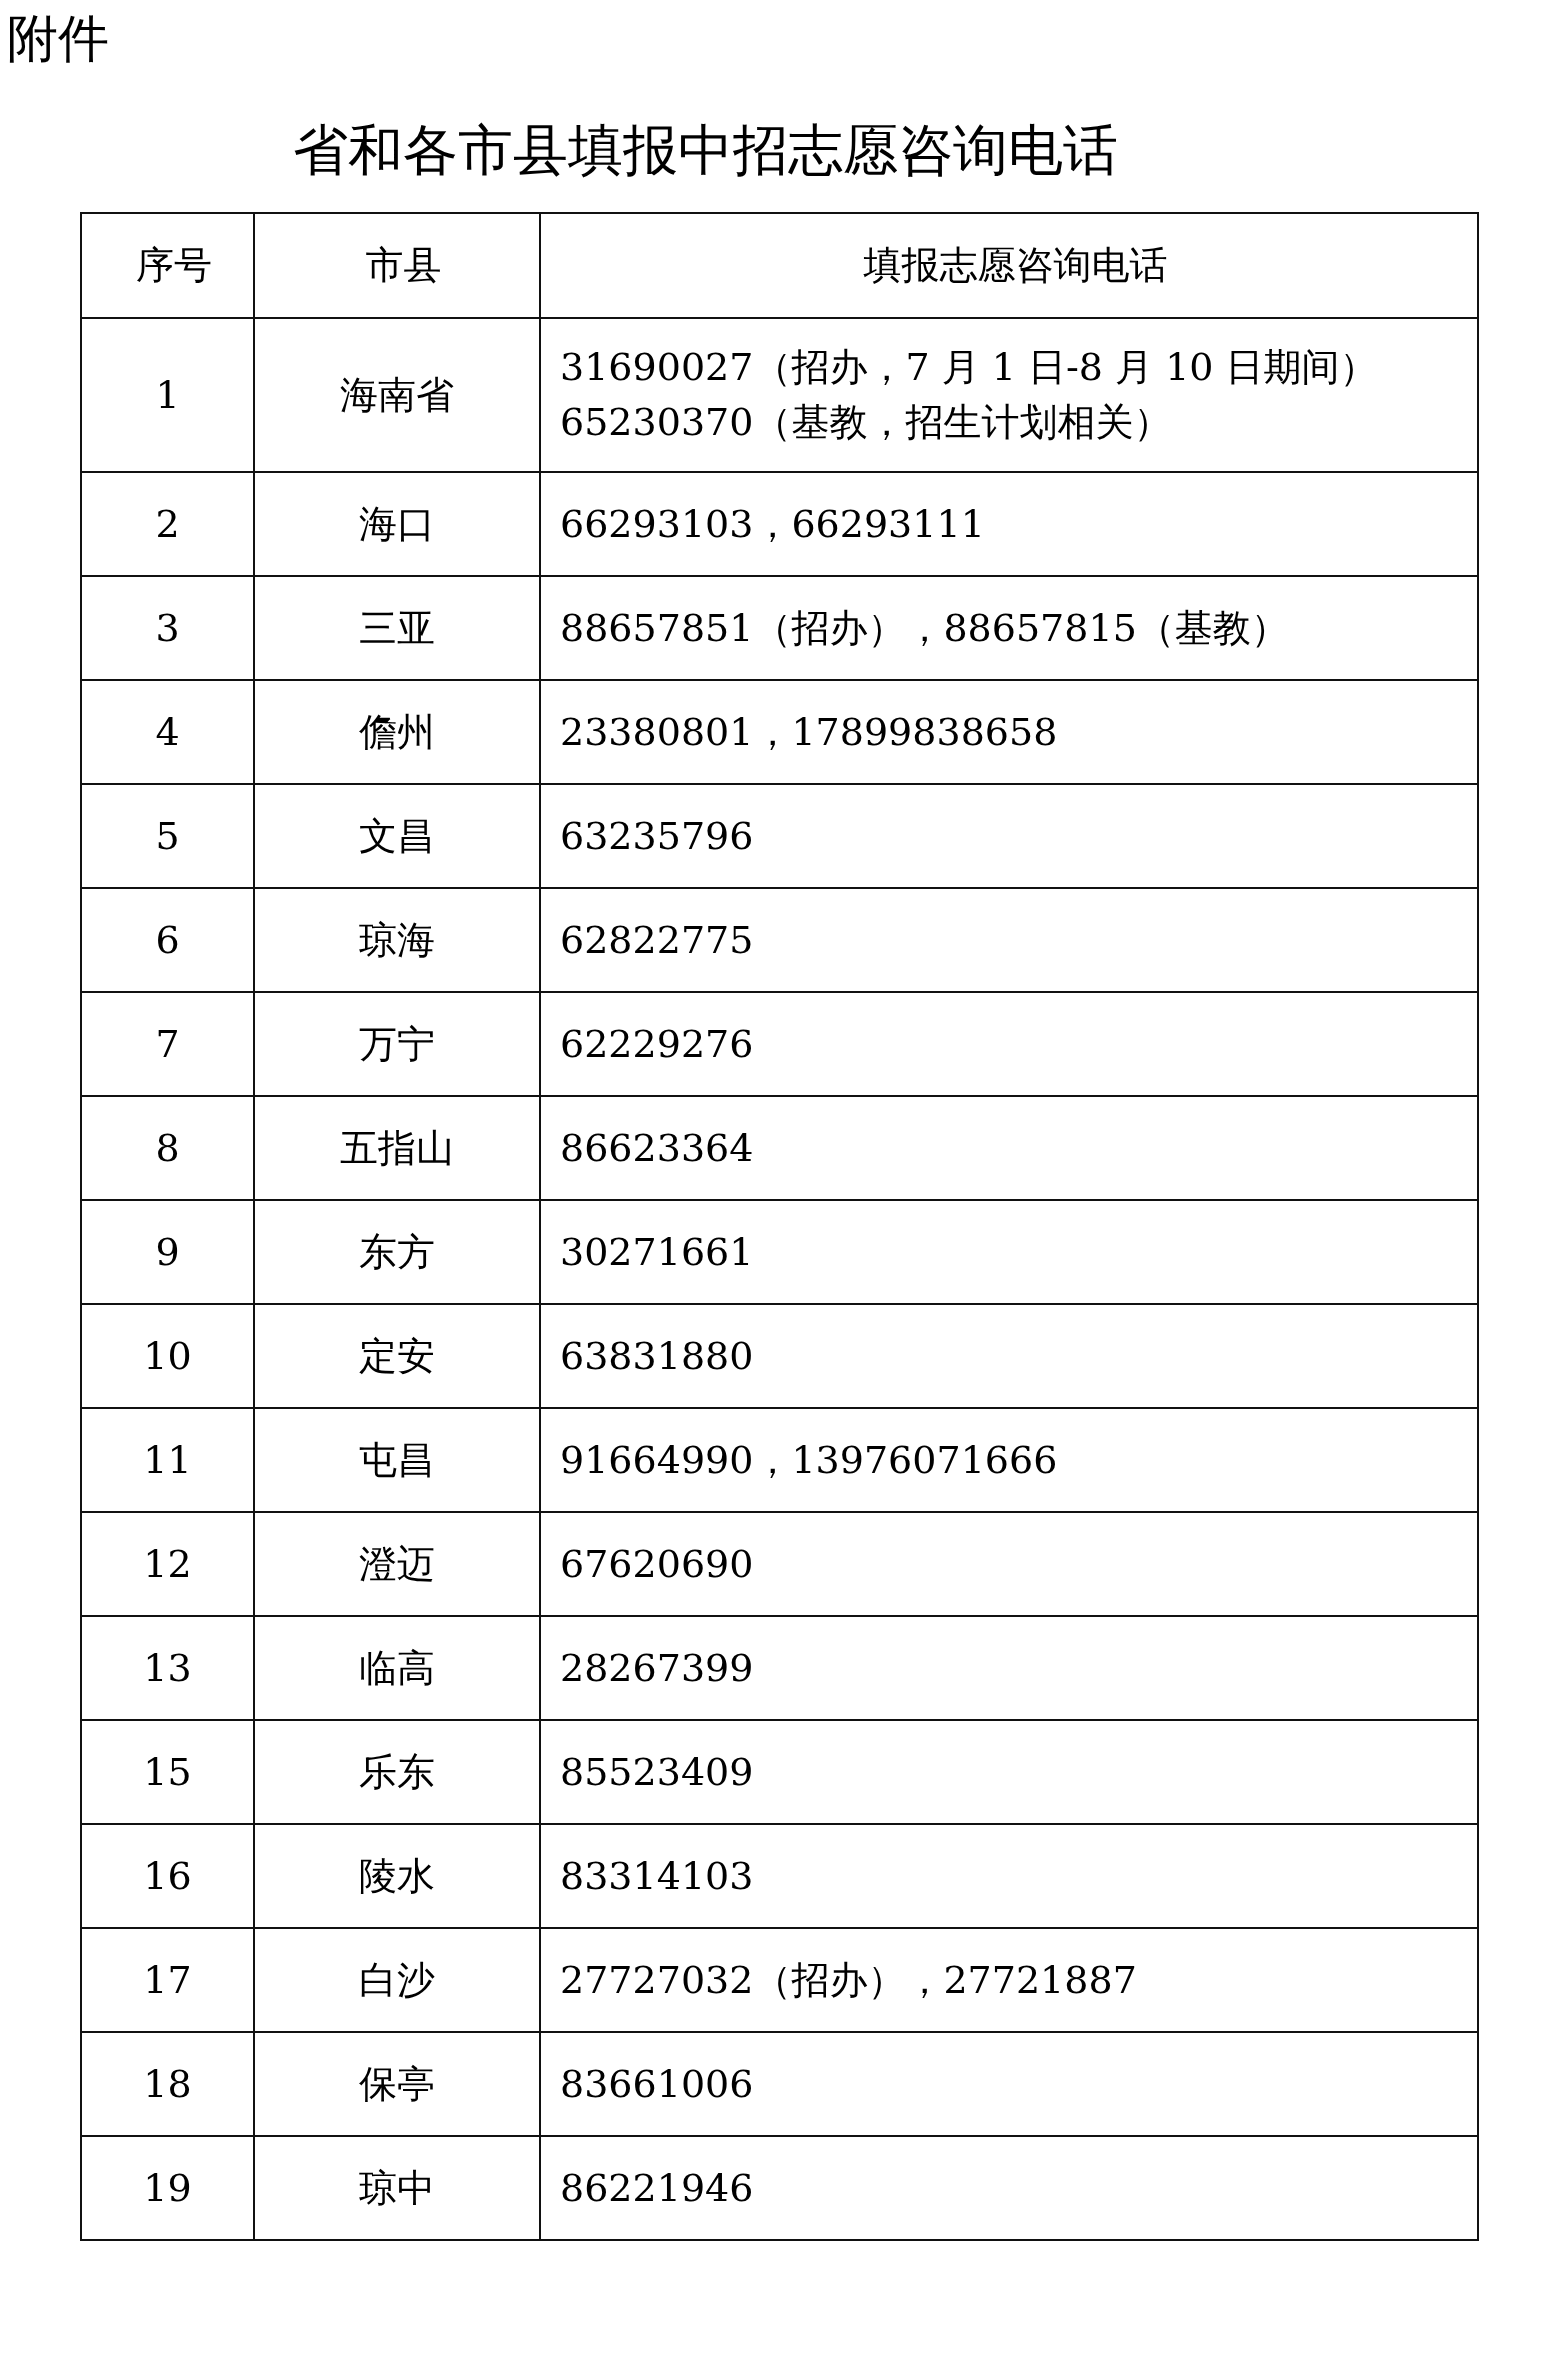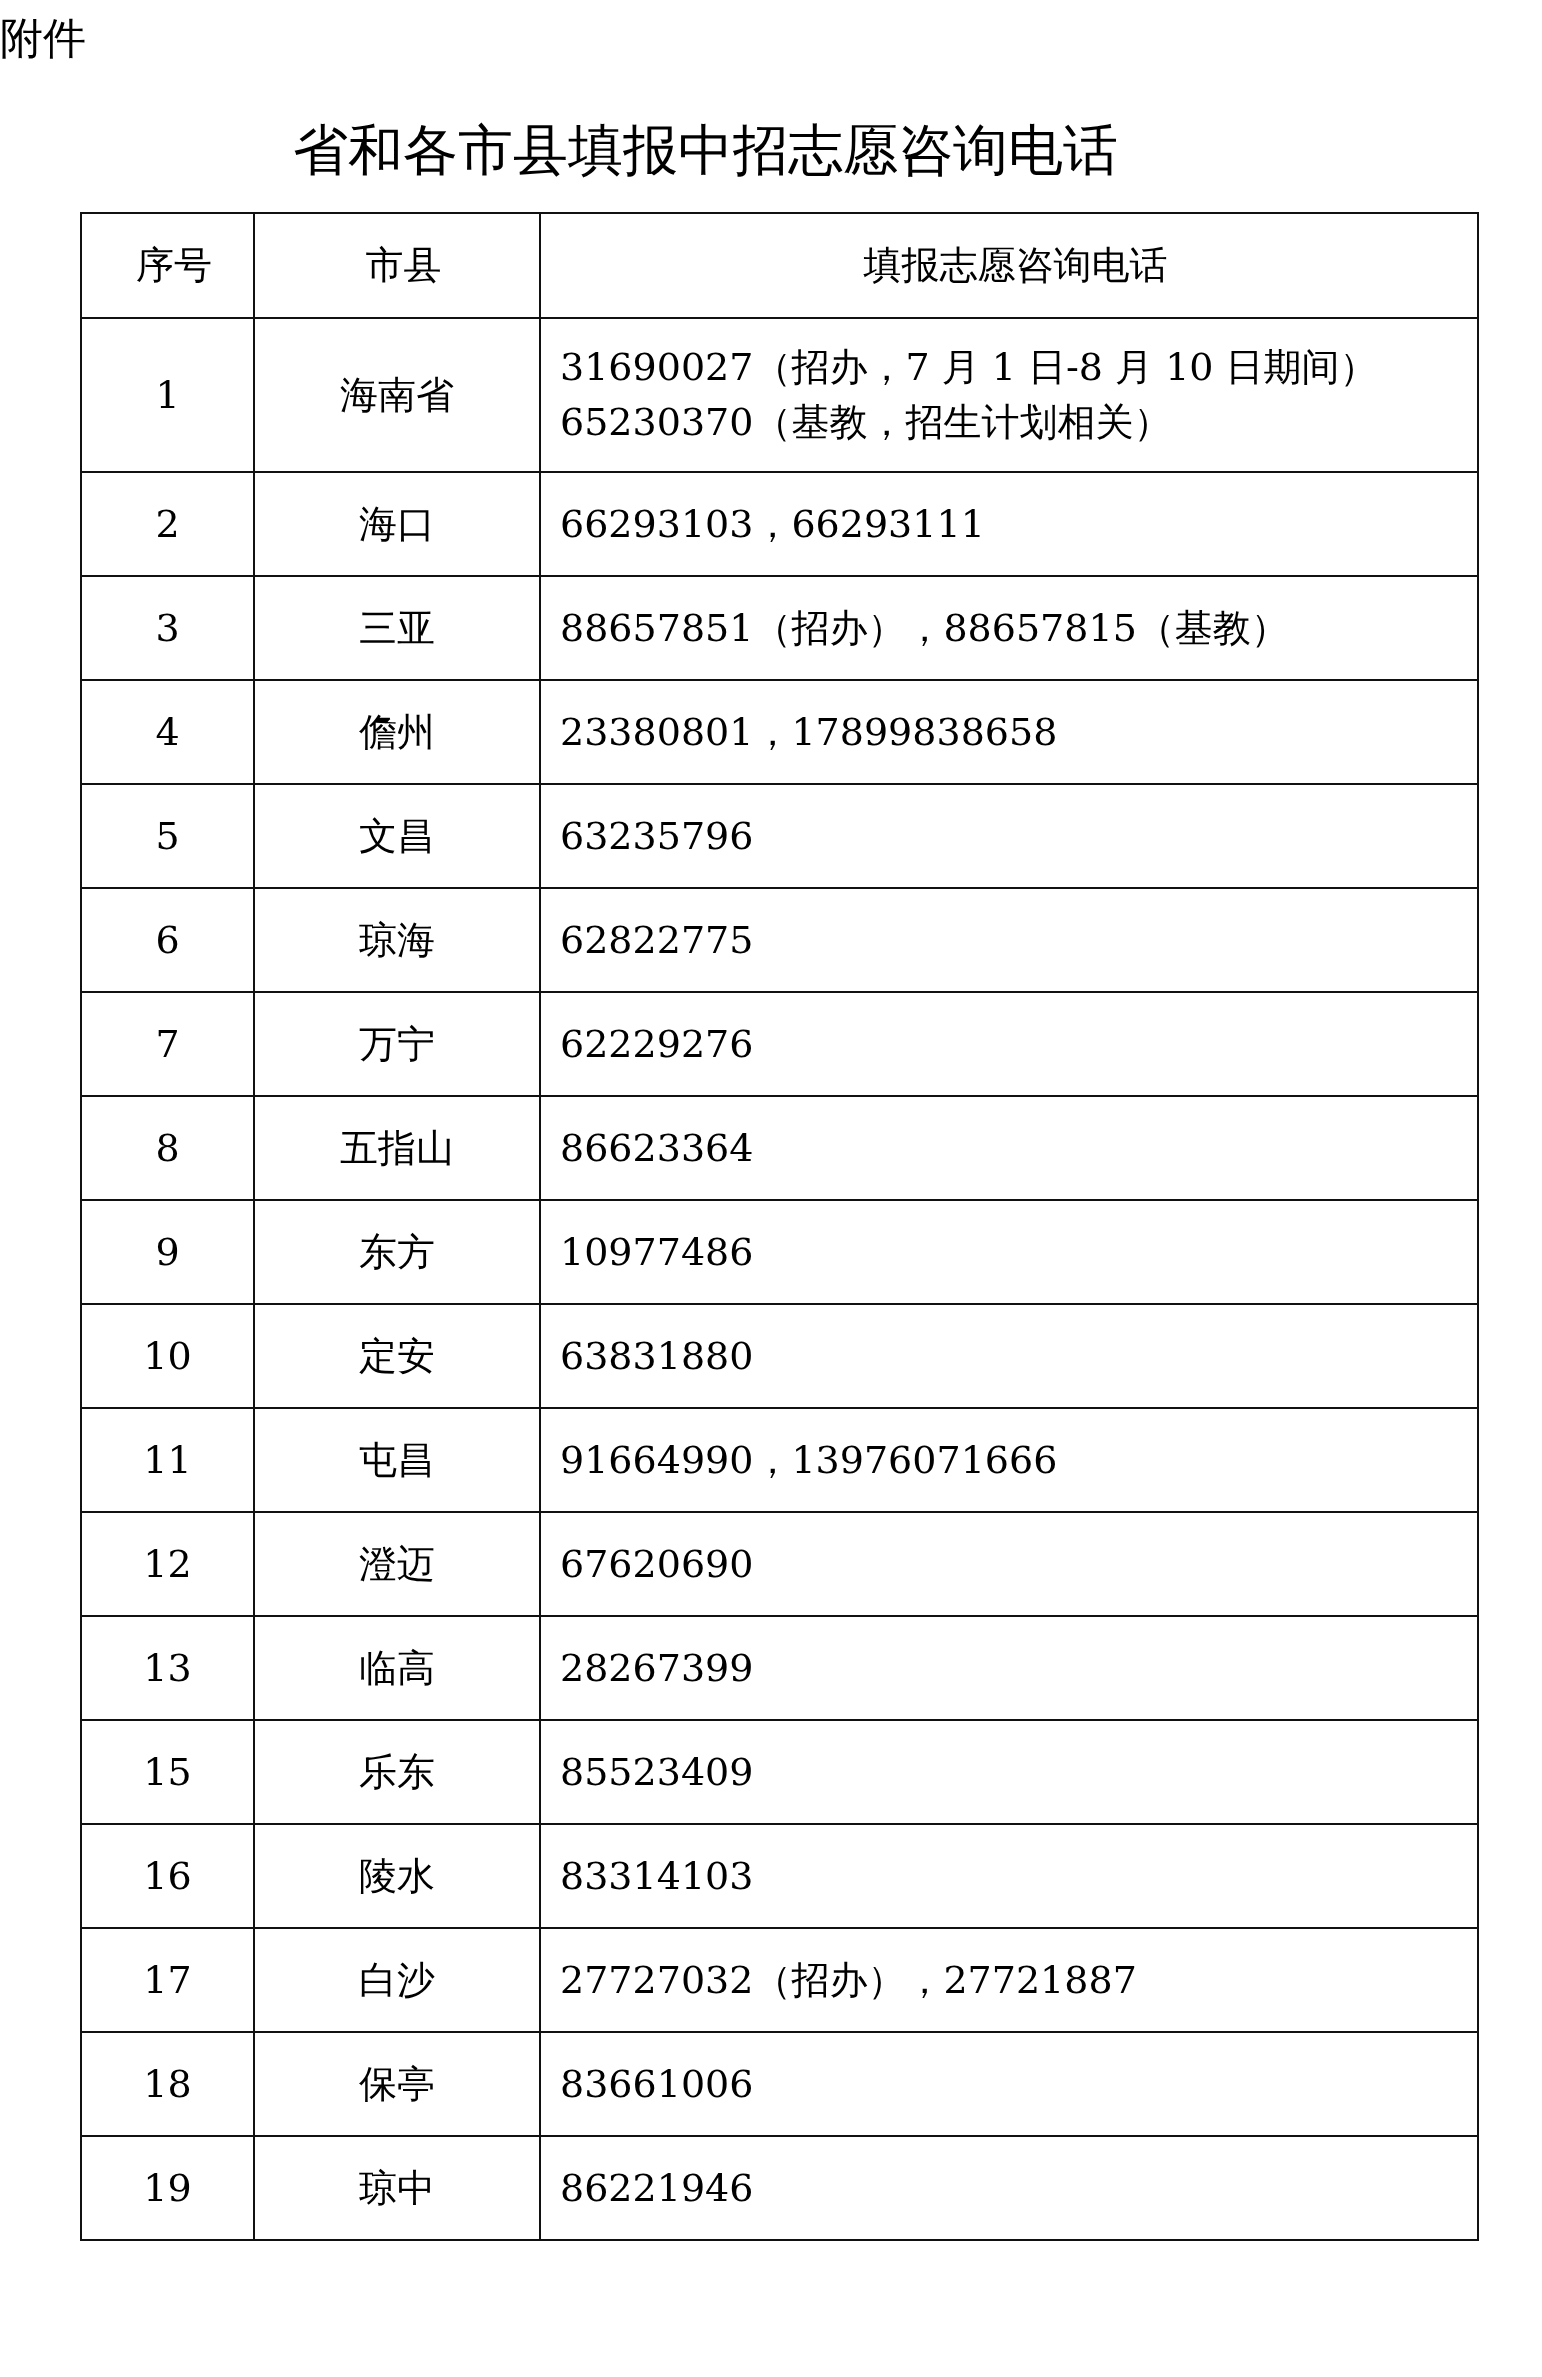"附件" .attach { font-size: 43px -> 51px; left: 0 -> 7px }
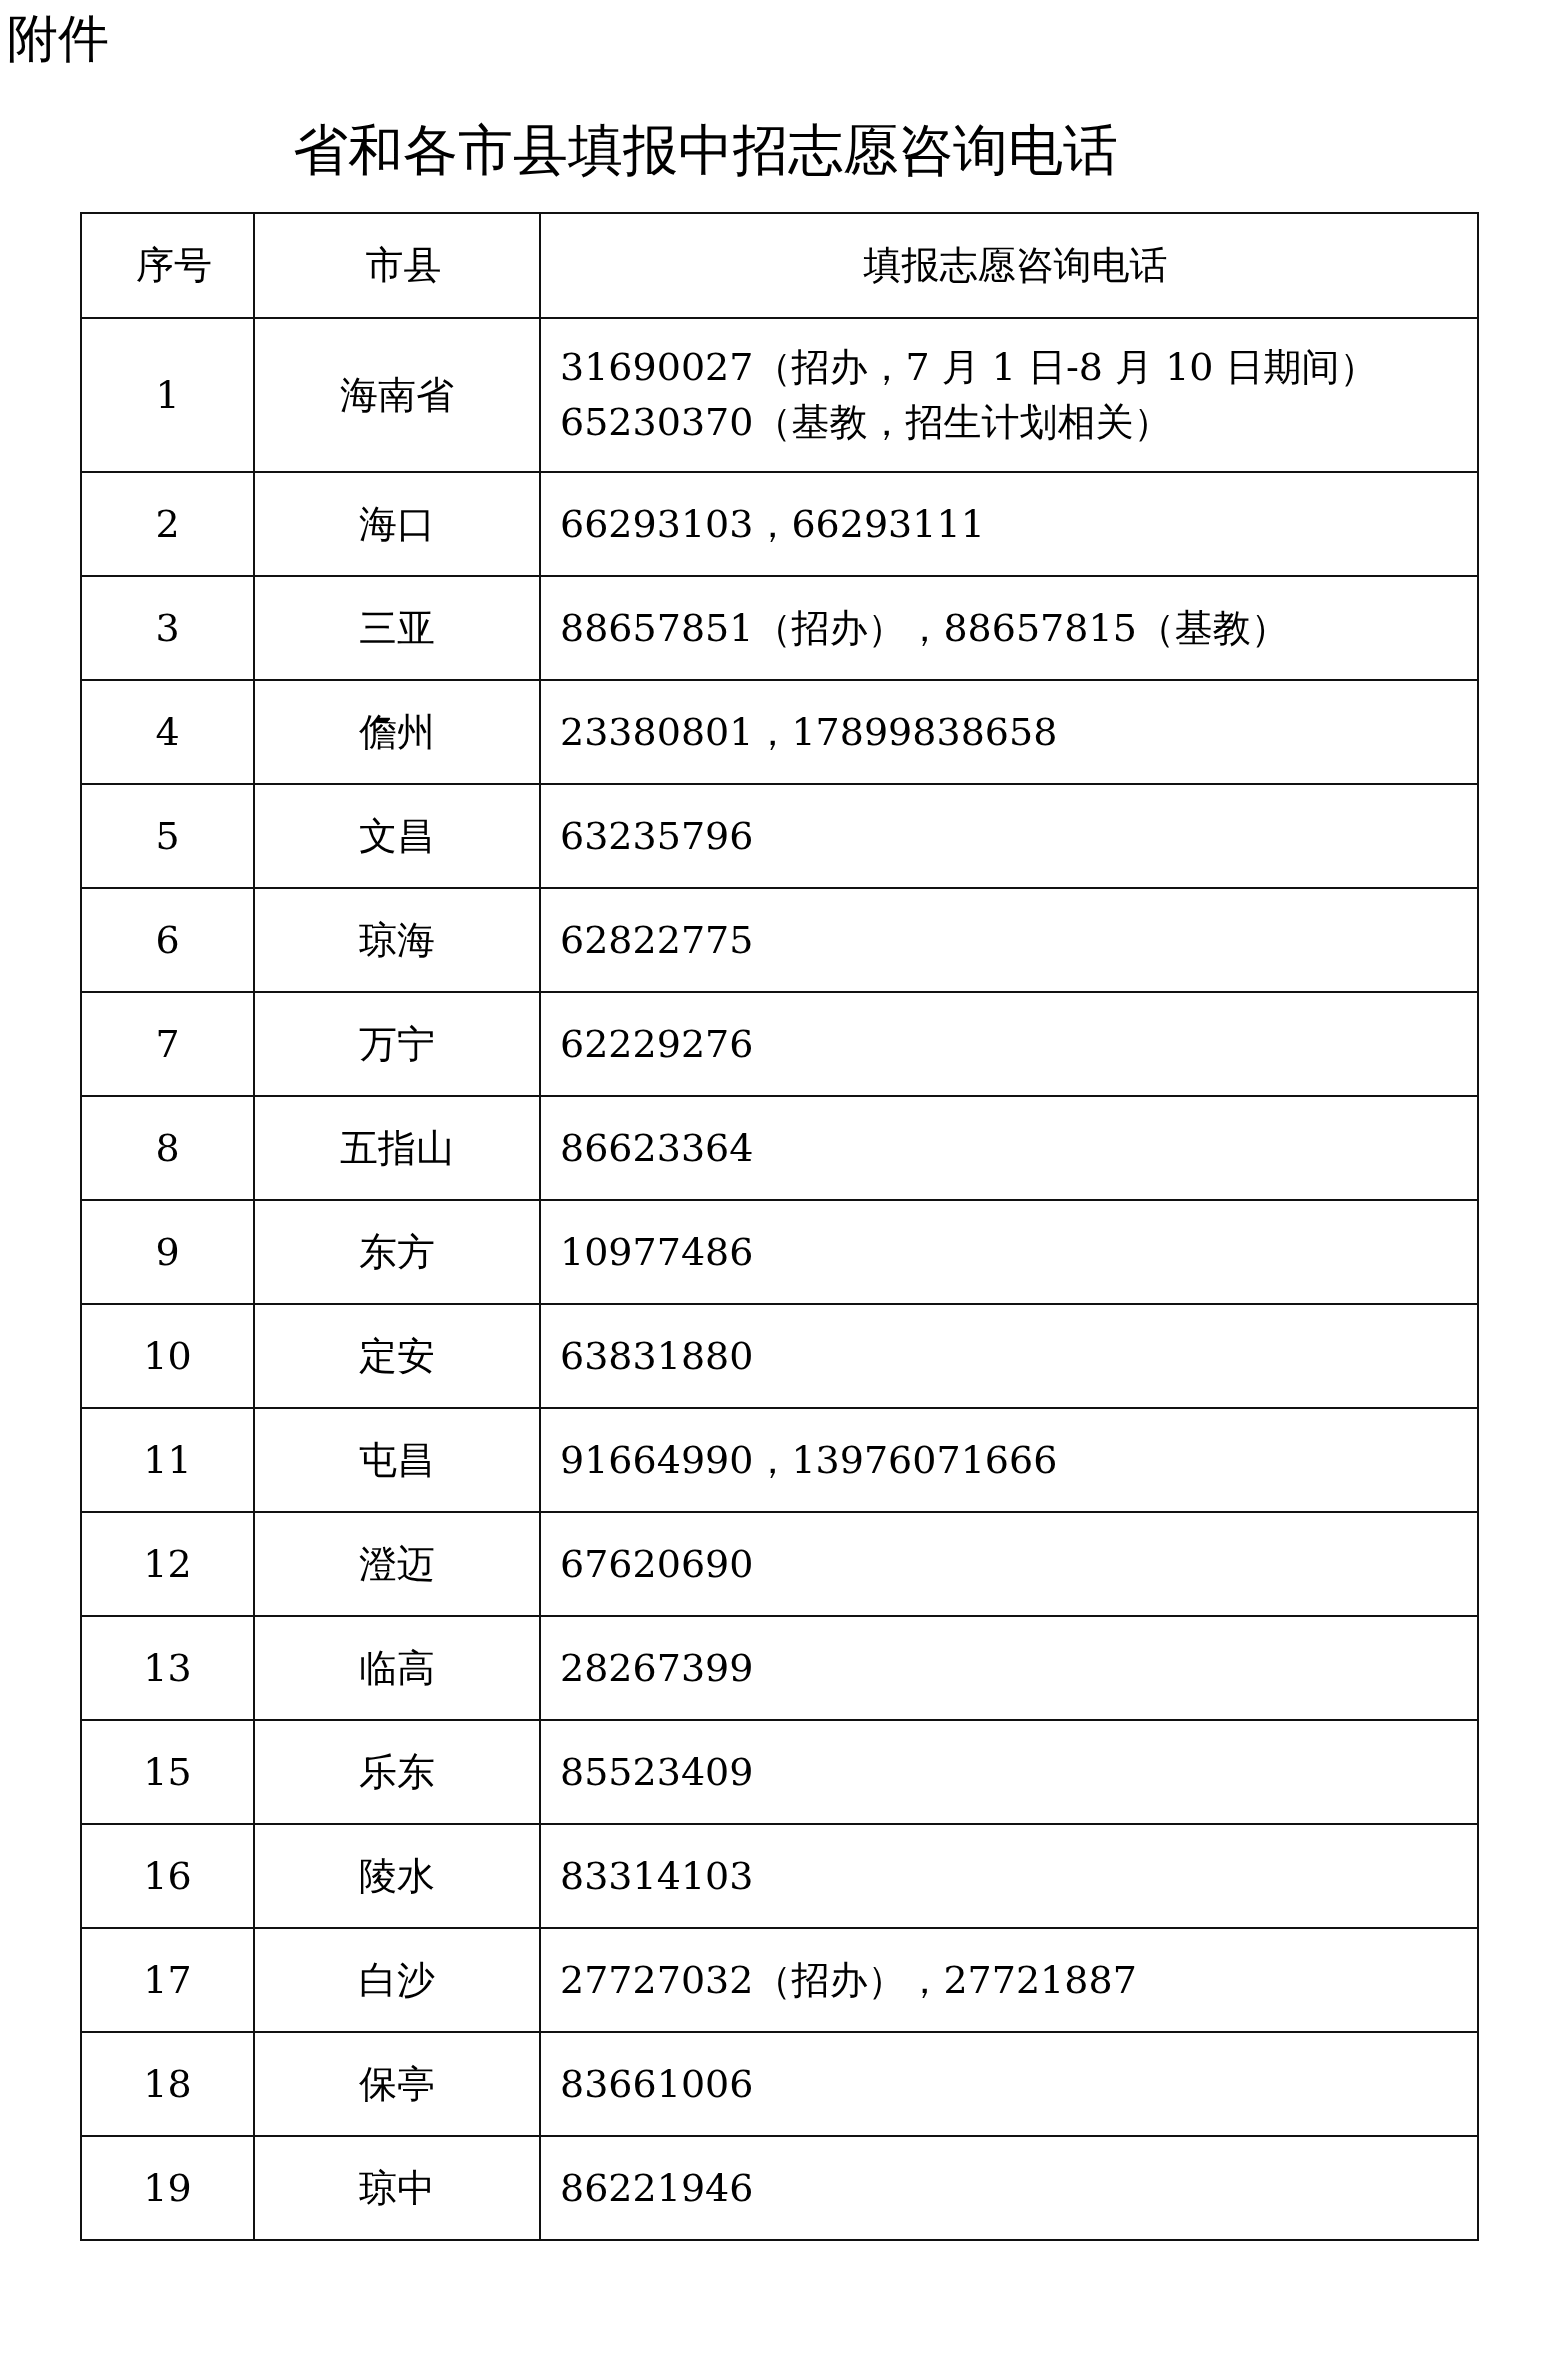"10977486" td.phone { text: 10977486 -> 30271661 }
